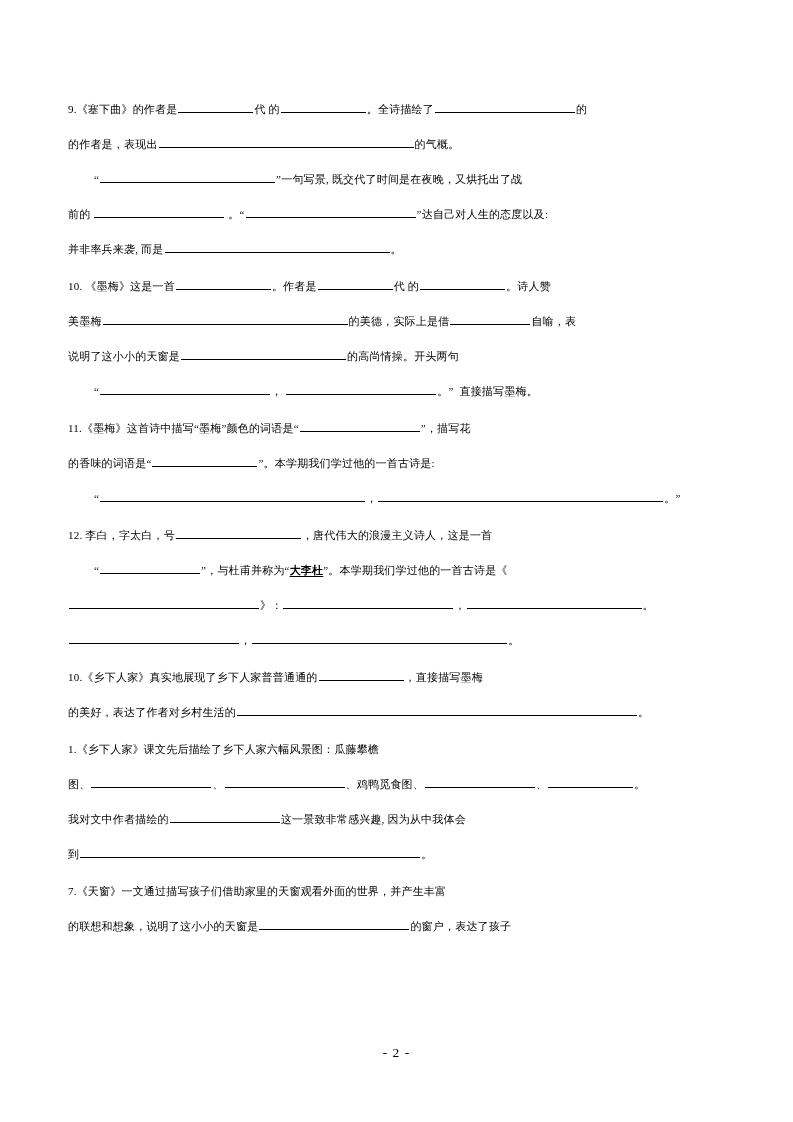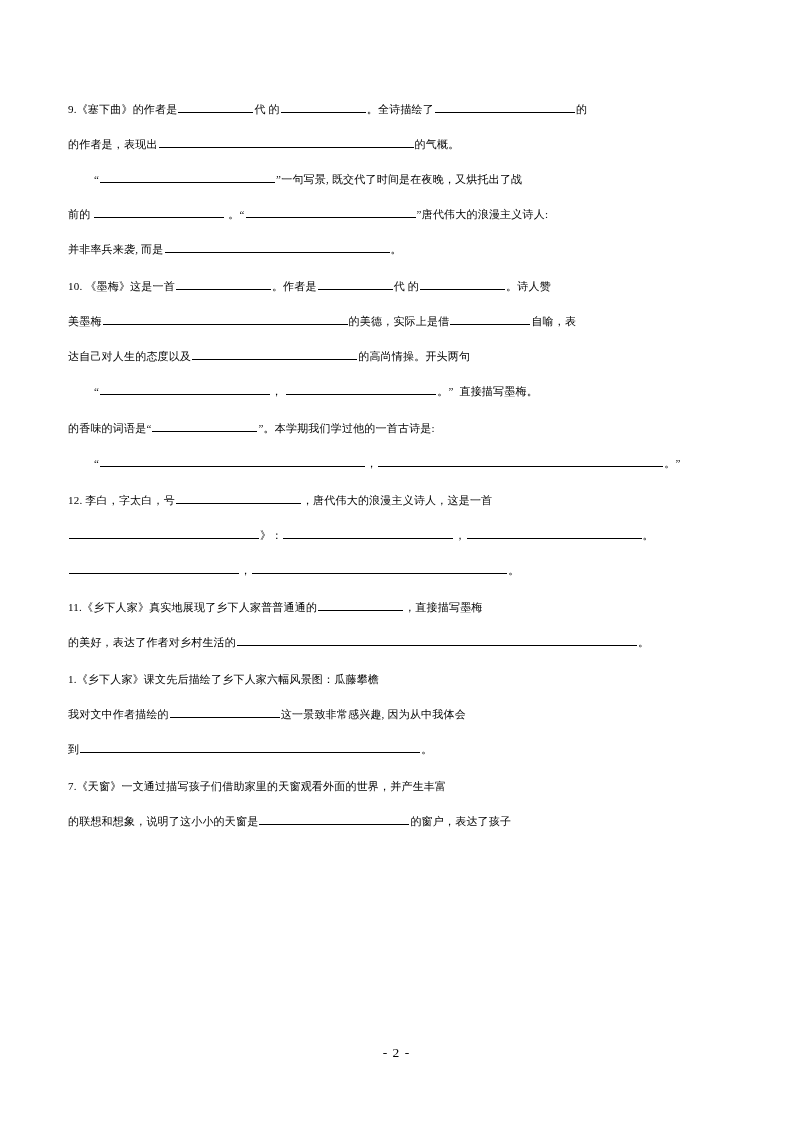"”唐代伟大的浪漫主义诗人:" span { text: 唐代伟大的浪漫主义诗人 -> 达自己对人生的态度以及 }
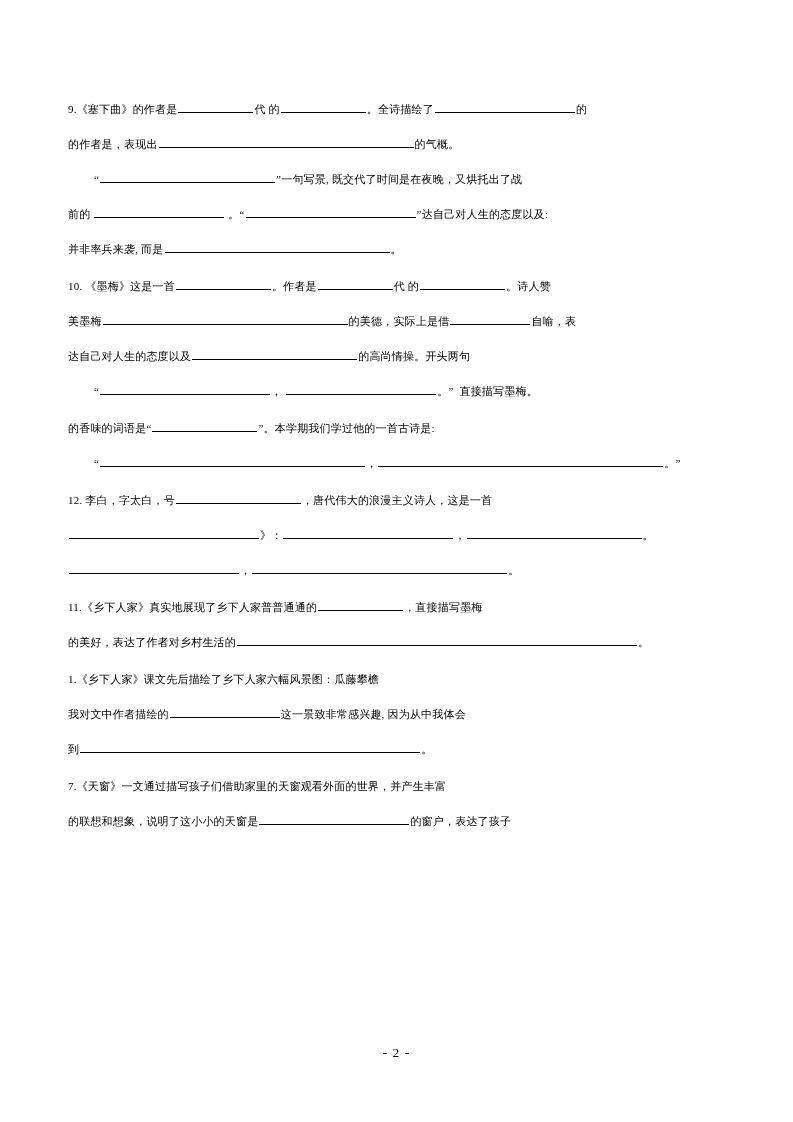"达自己对人生的态度以及" span { text: 达自己对人生的态度以及 -> 说明了这小小的天窗是 }
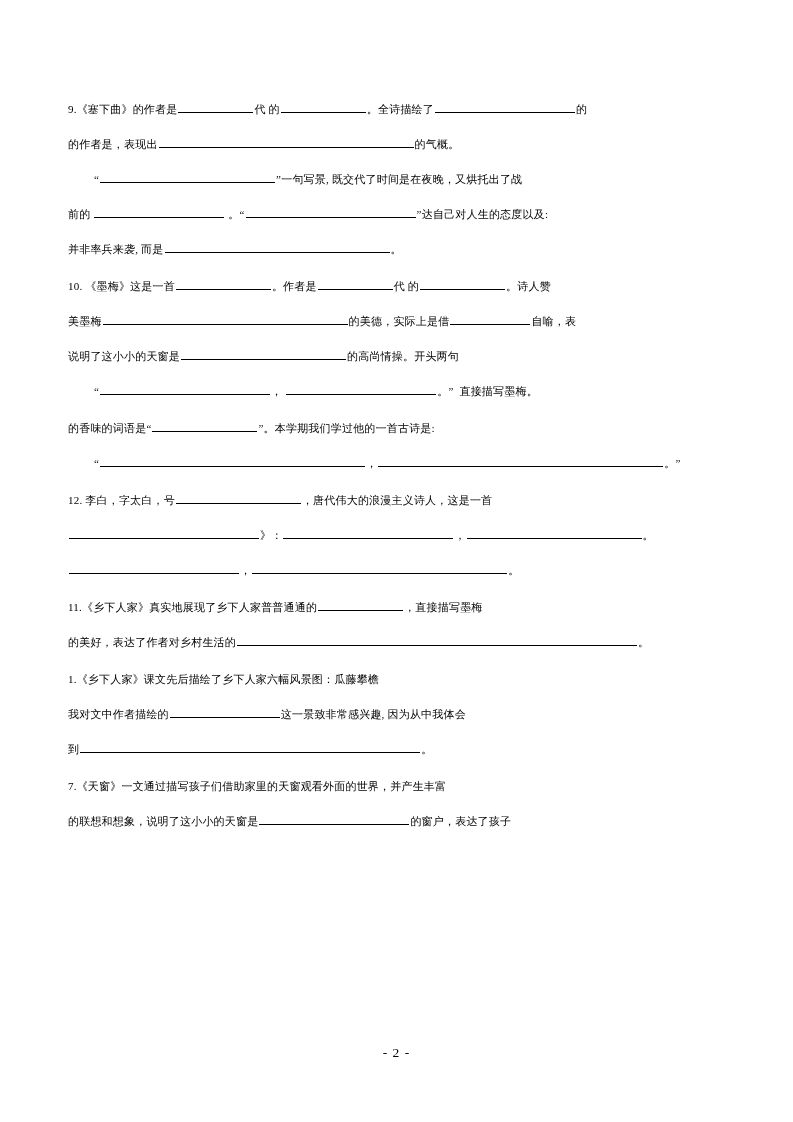"11.《墨梅》这首诗中描写“墨梅”颜色的词语是“ ”，描写花" p { html: none -> <p><span>11.《墨梅》这首诗中描写“墨梅”颜色的词语是“</span><span></span><span>”，描写花</span></p> }
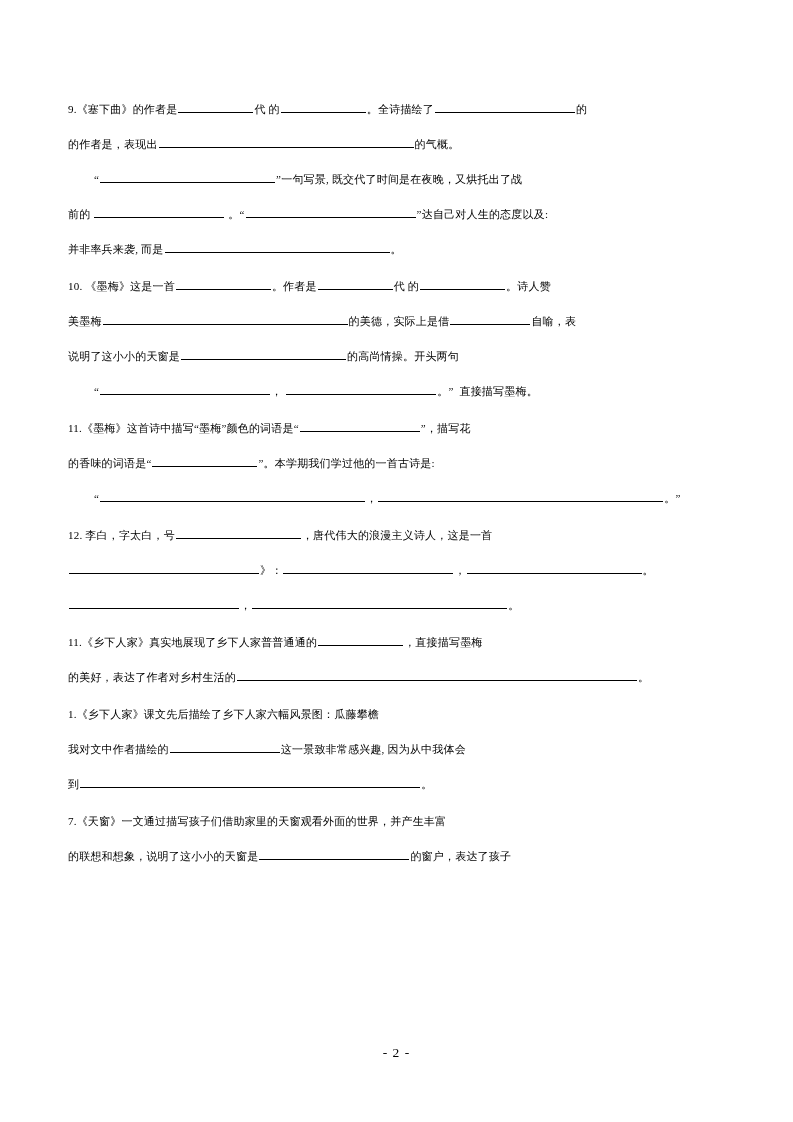"“ ”，与杜甫并称为“大李杜”。本学期我们学过他的一首古诗是《" p.indent { html: none -> <p><span>“</span><span></span><span>”，与杜甫并称为“</span><span>大李杜</span><span>”。本学期我们学过他的一首古诗是《</span></p> }
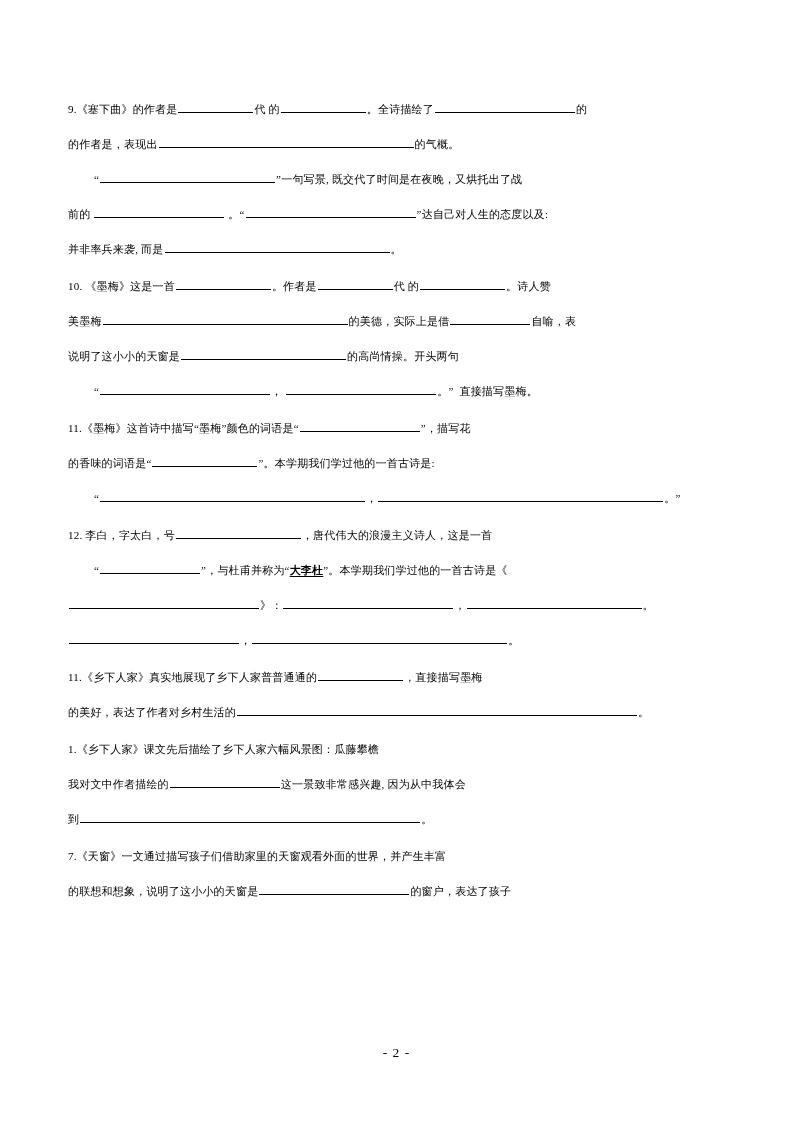"11.《乡下人家》真实地展现了乡下人家普普通通的" span { text: 11 -> 10 }
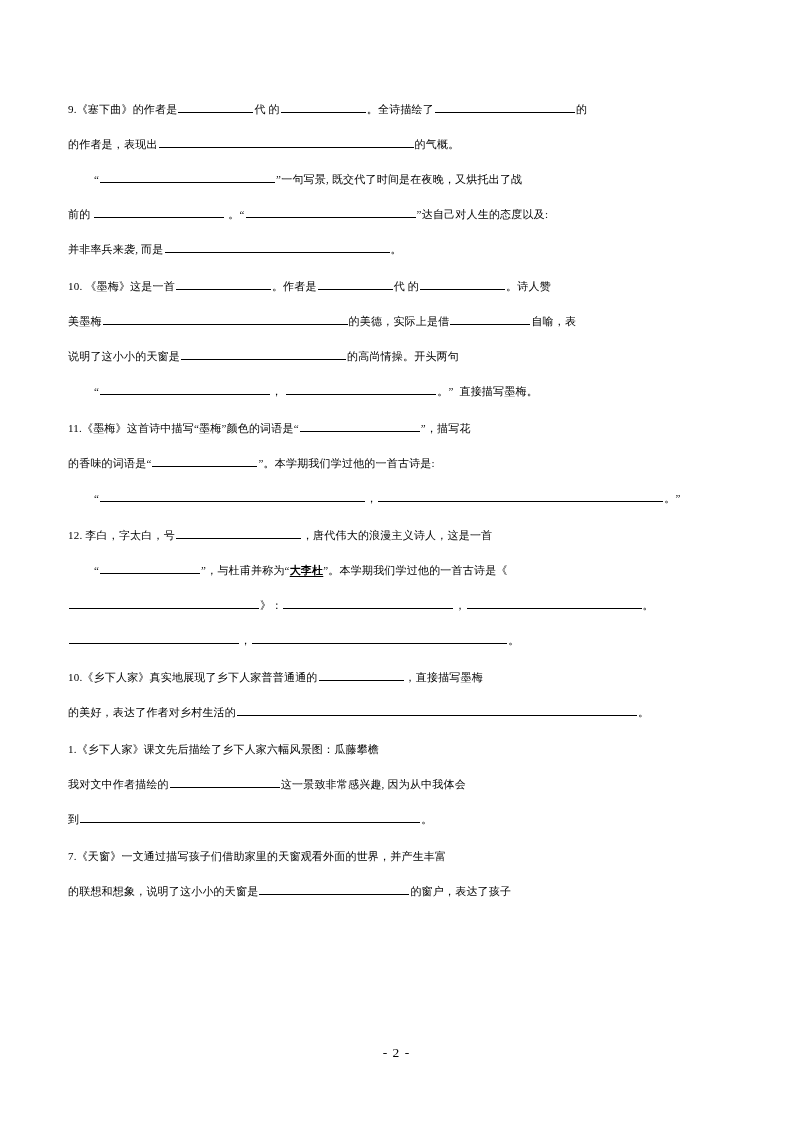"图、 、 、鸡鸭觅食图、 、 。" p { html: none -> <p><span>图、</span><span></span><span>、</span><span></span><span>、鸡鸭觅食图、</span><span></span><span>、</span><span></span><span>。</span></p> }
